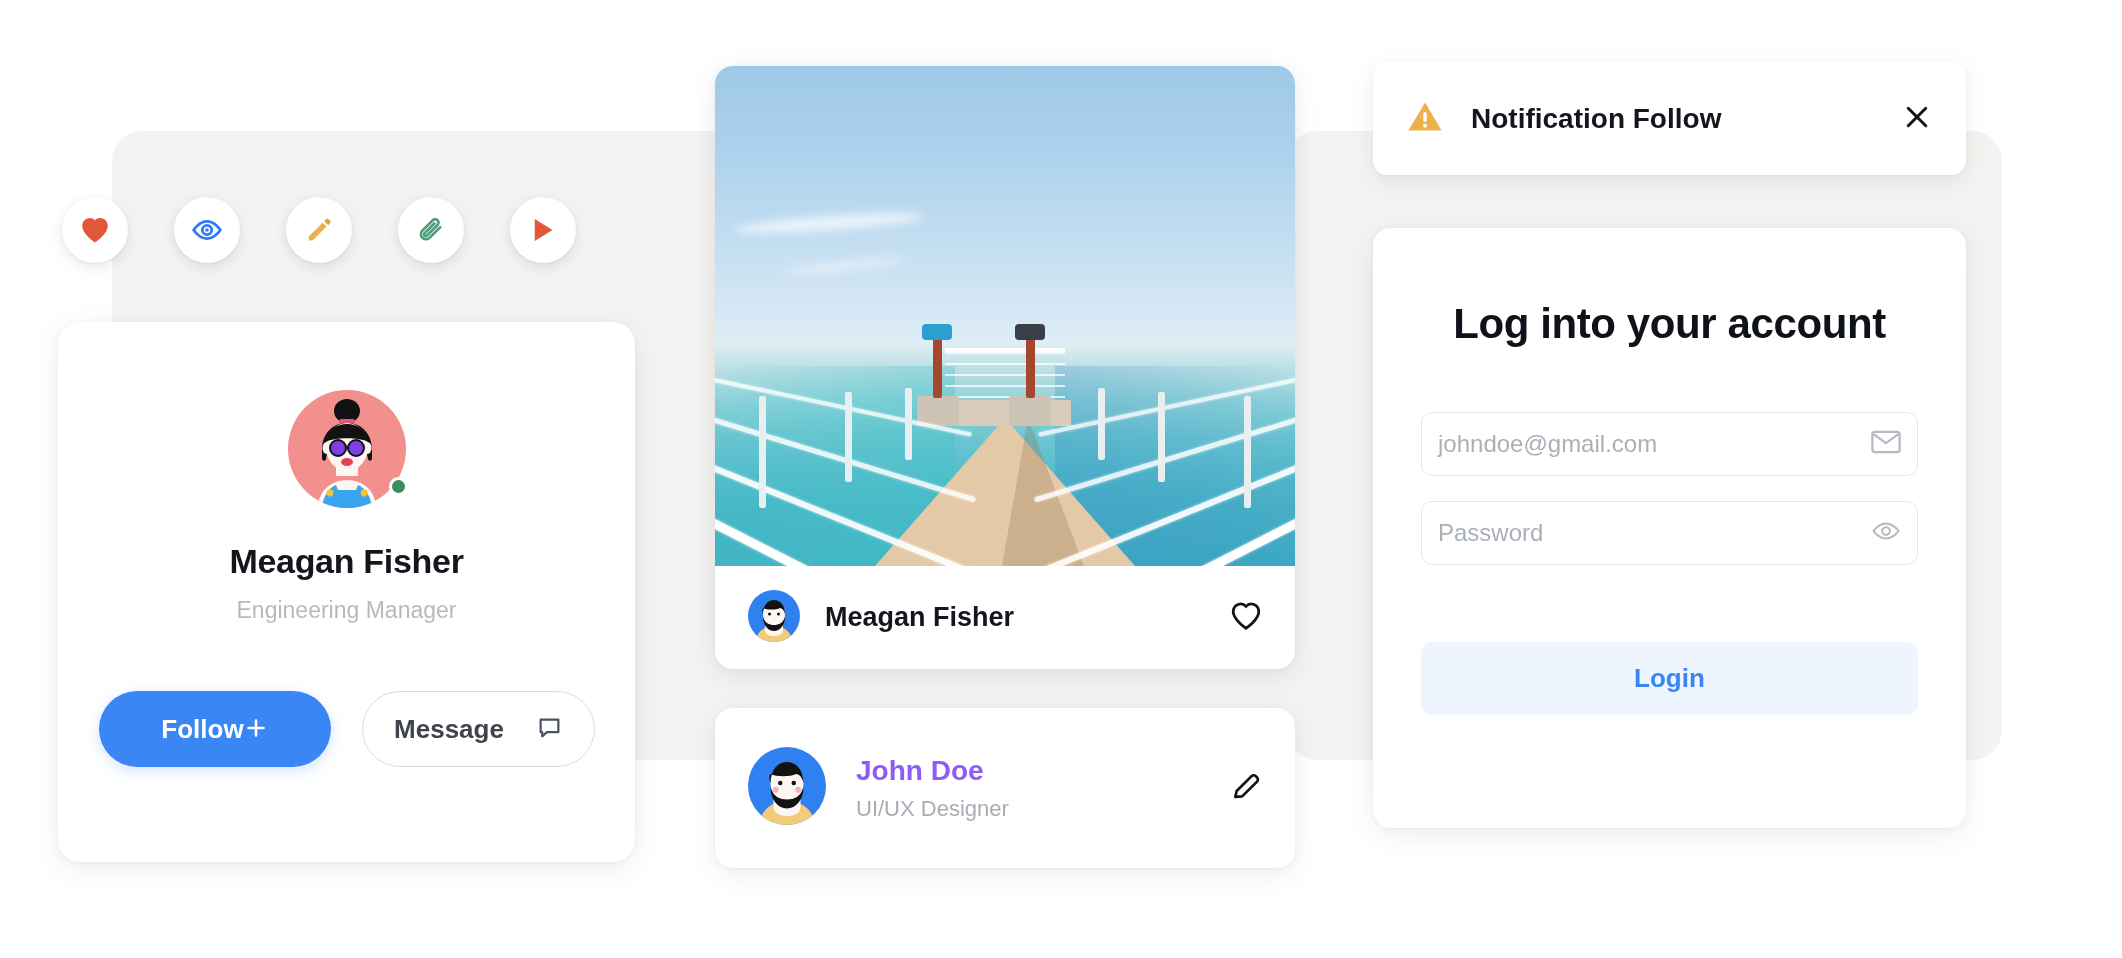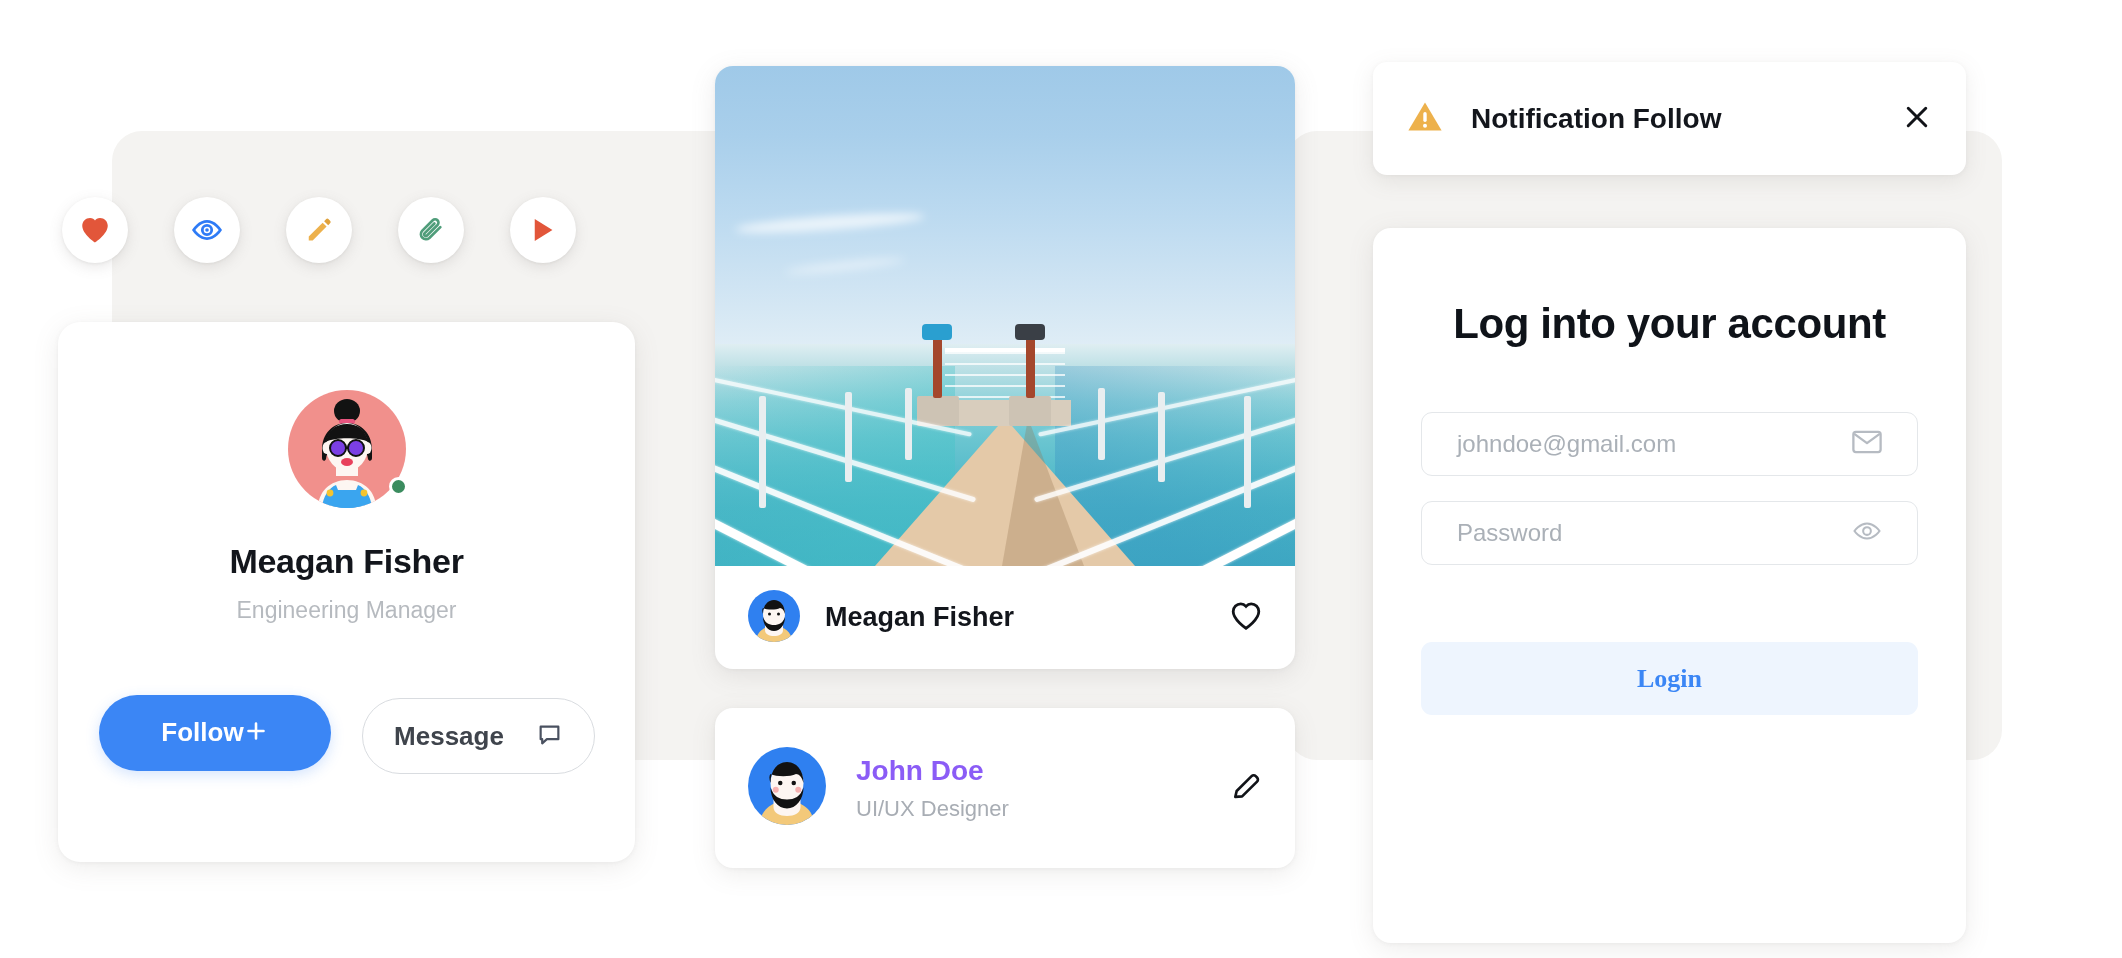"Log into your account" #login-card { height: 715px -> 600px }
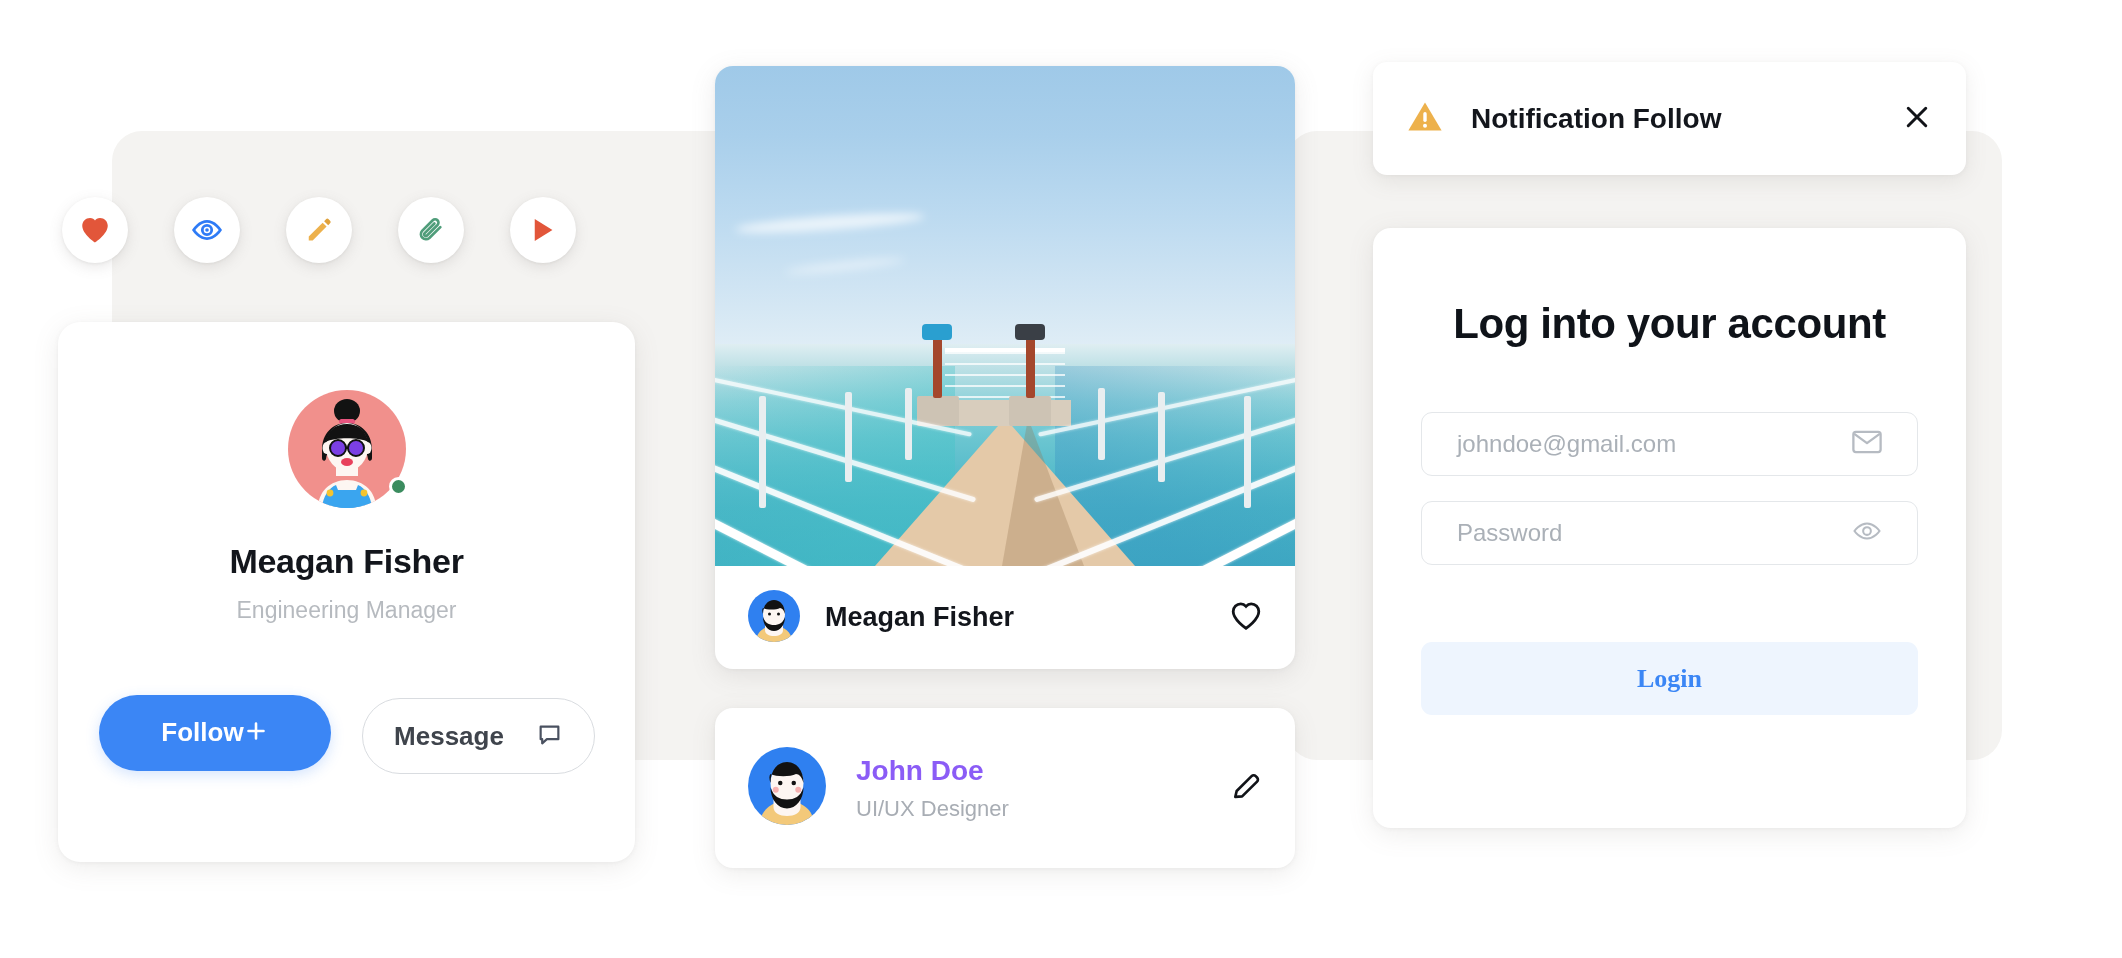"johndoe@gmail.com" .field { padding: 0 35px -> 0 16px }
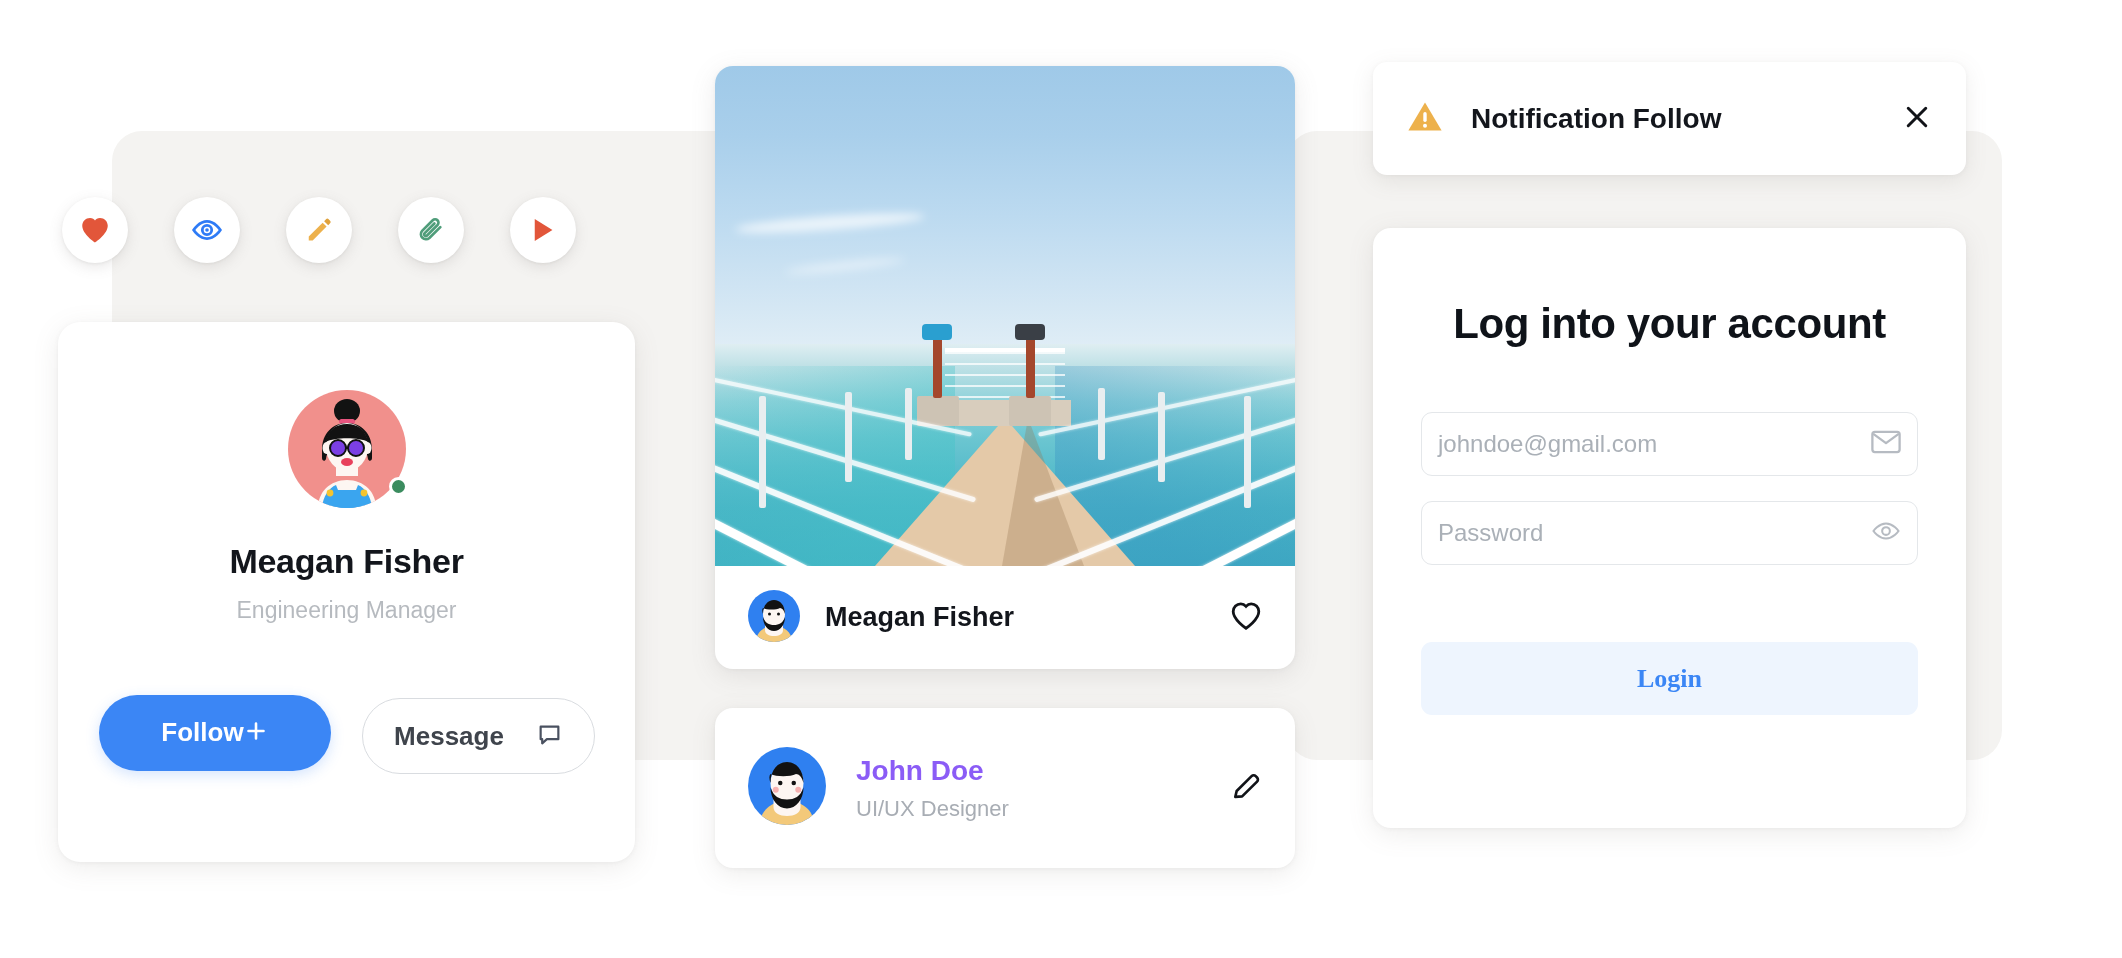"Login" #login-button { font-family: Liberation Serif, serif -> Liberation Sans, sans-serif }
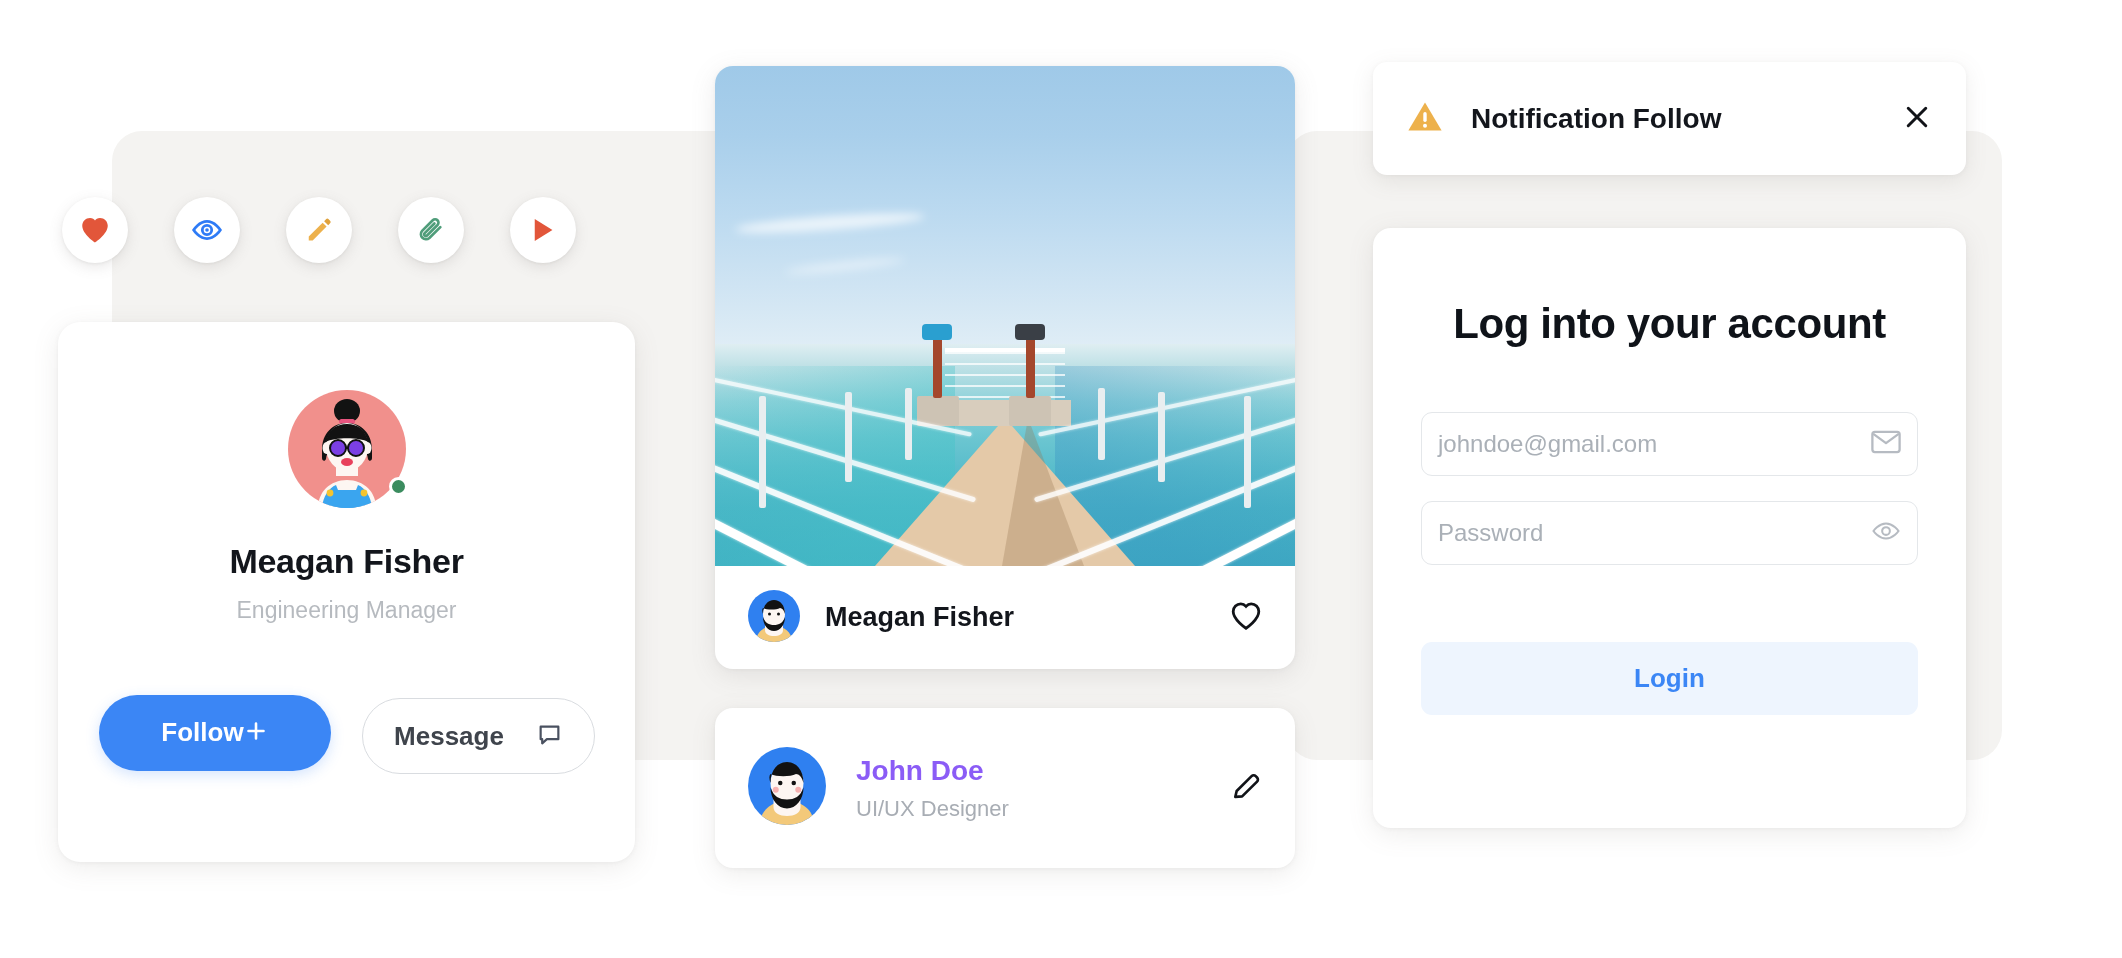"Message" #message-button { margin-top: 7px -> none }
